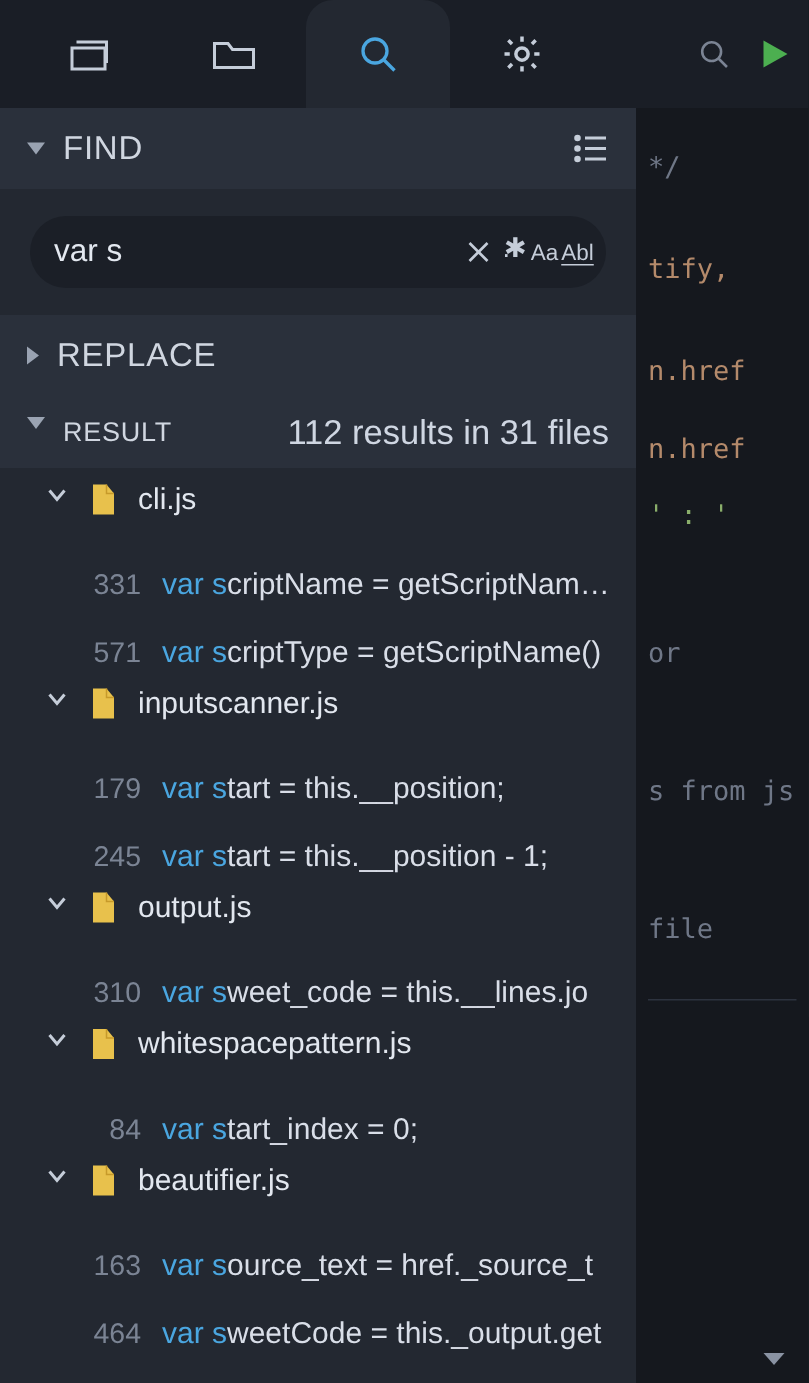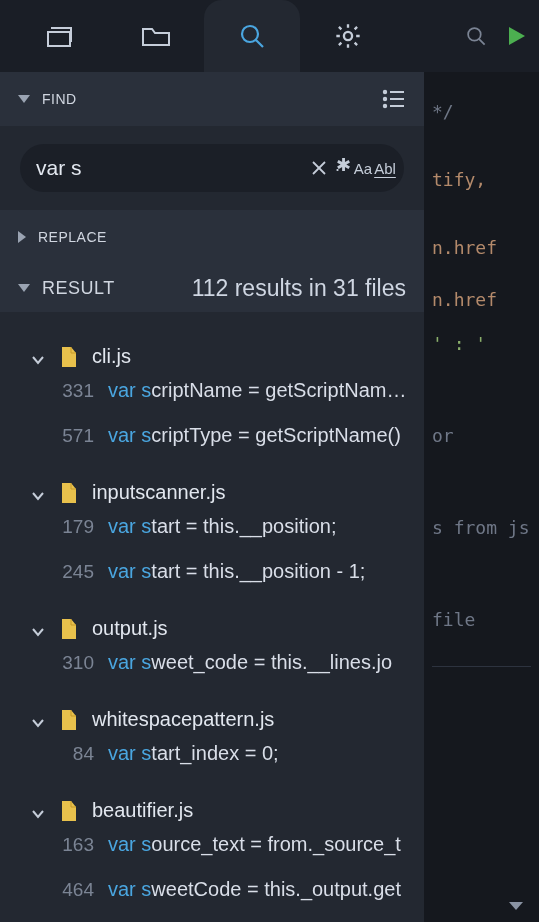"FIND" .section-header { font-size: 14px -> 22px }
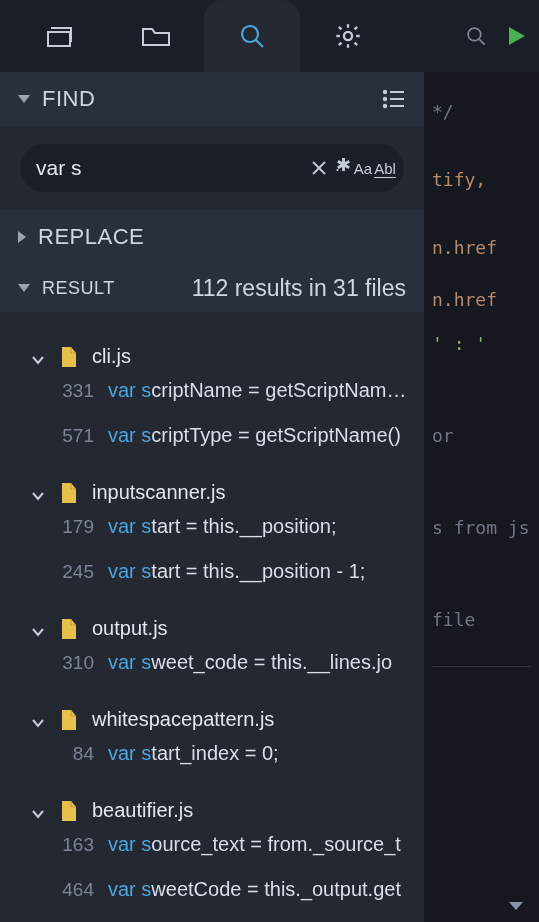"RESULT" .result-header .left { align-items: center -> flex-start }
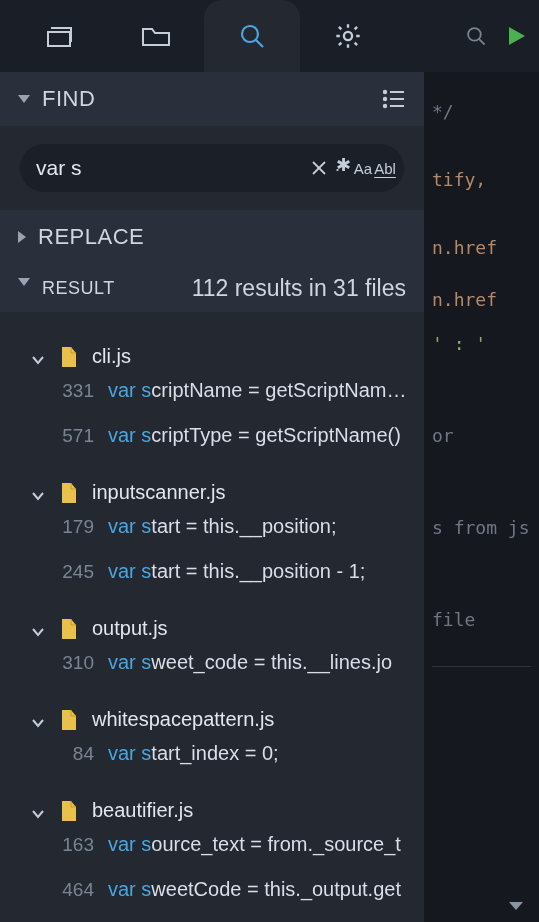"cli.js" .file-header { align-items: flex-end -> flex-start }
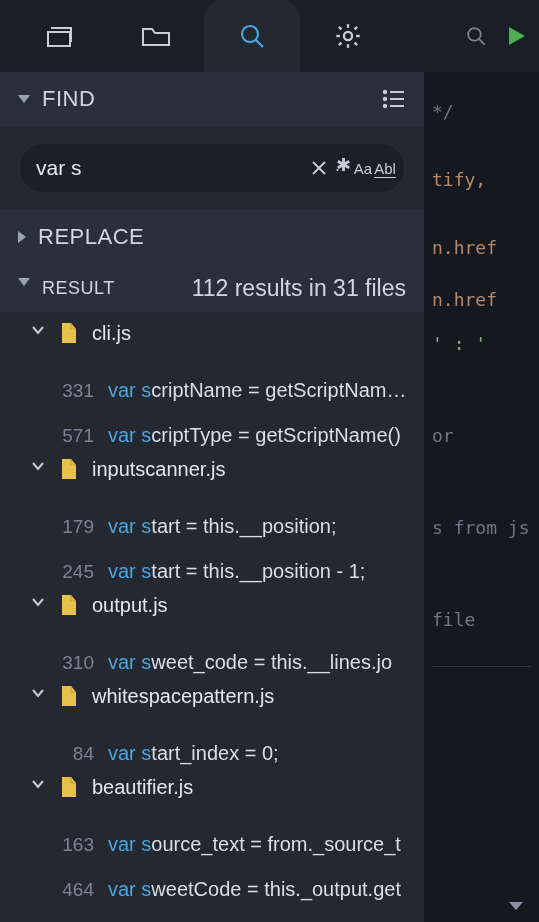"ource_text = from._source_t" span.rest { text: from -> href }
